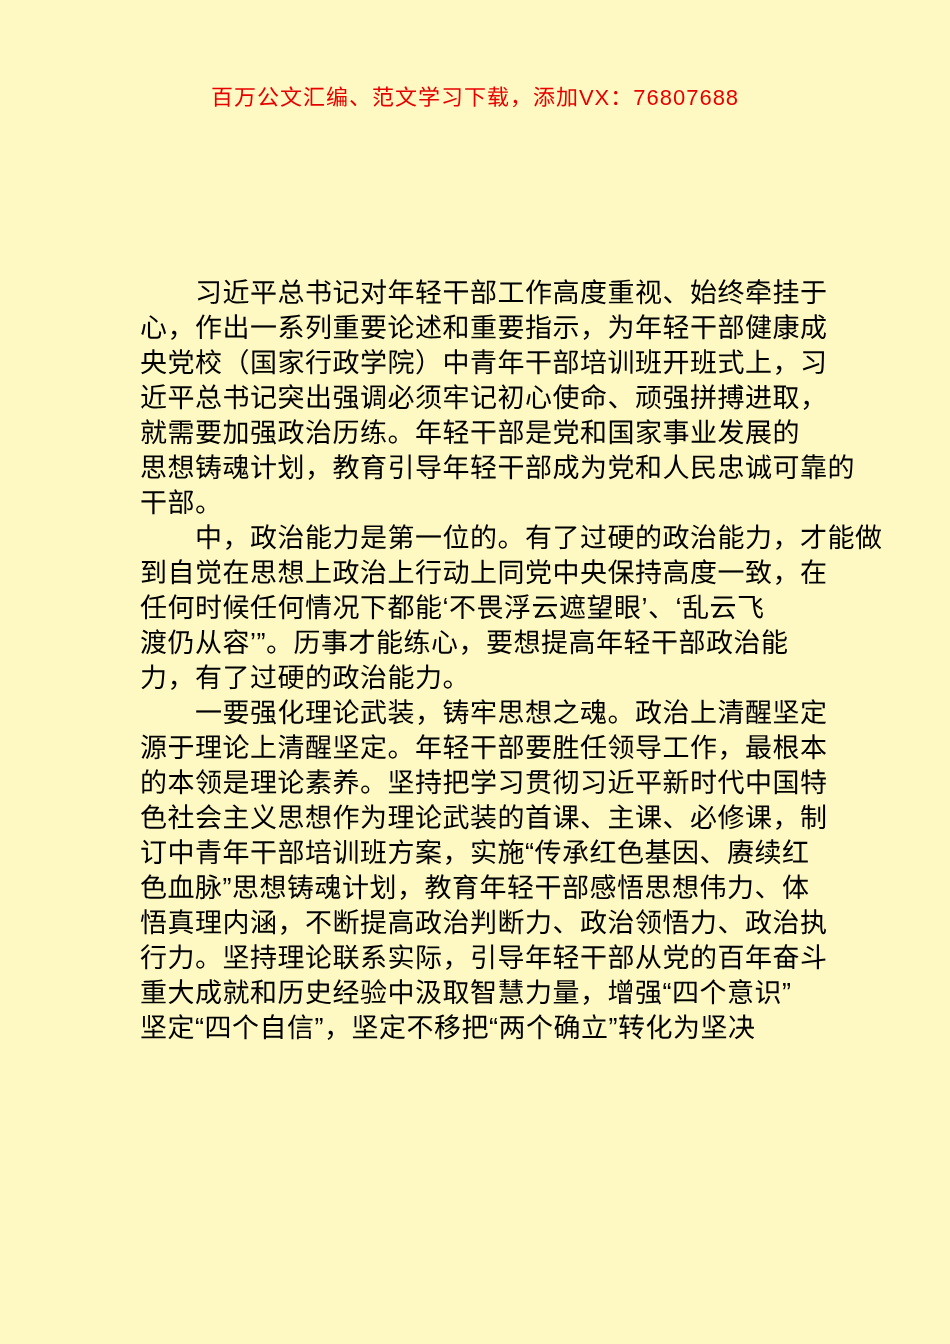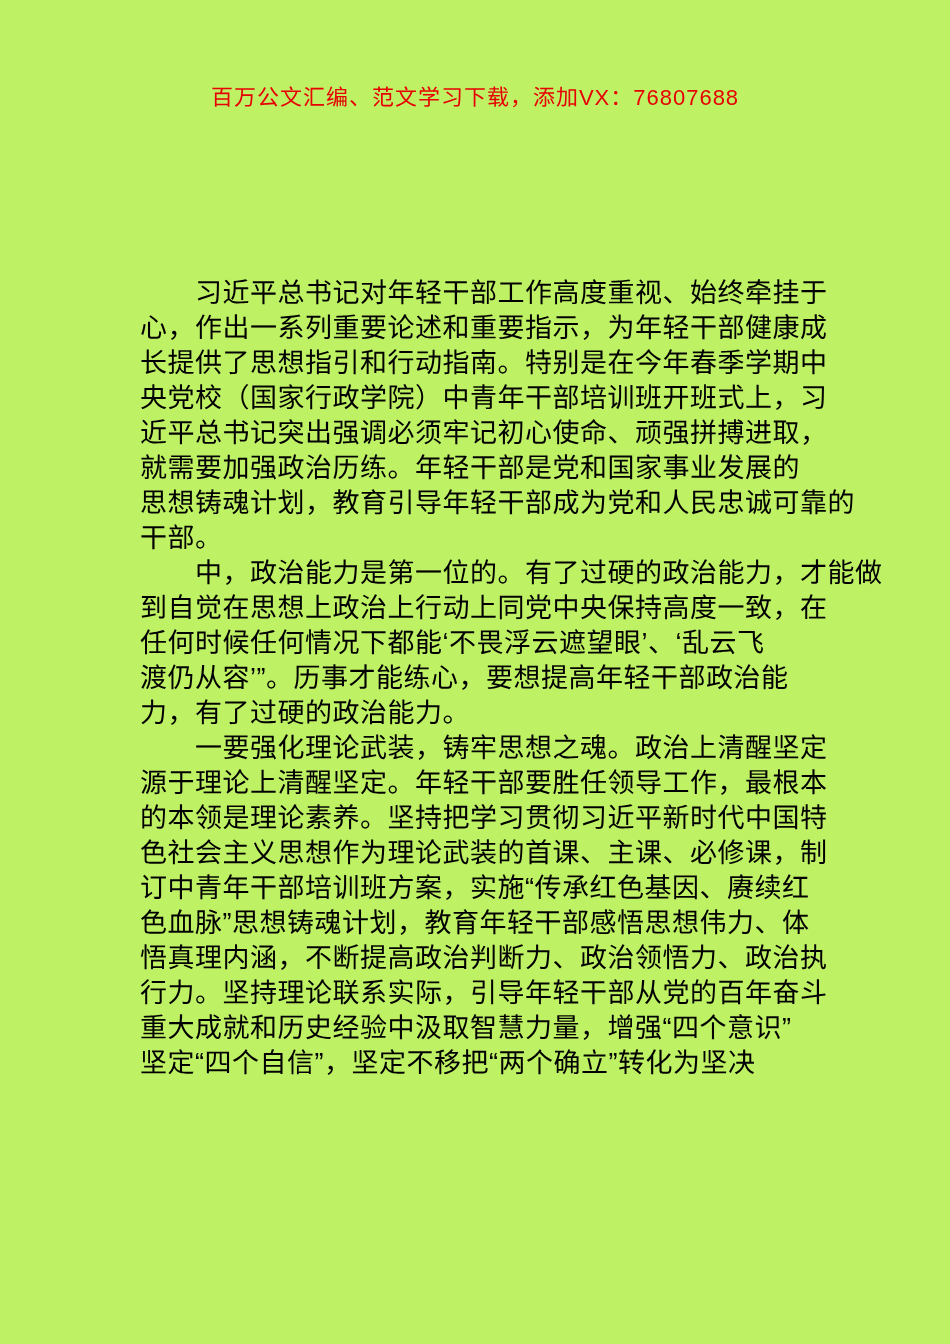"百万公文汇编、范文学习下载，添加VX：76807688" div.page { background: #bef264 -> #fef9c3 }
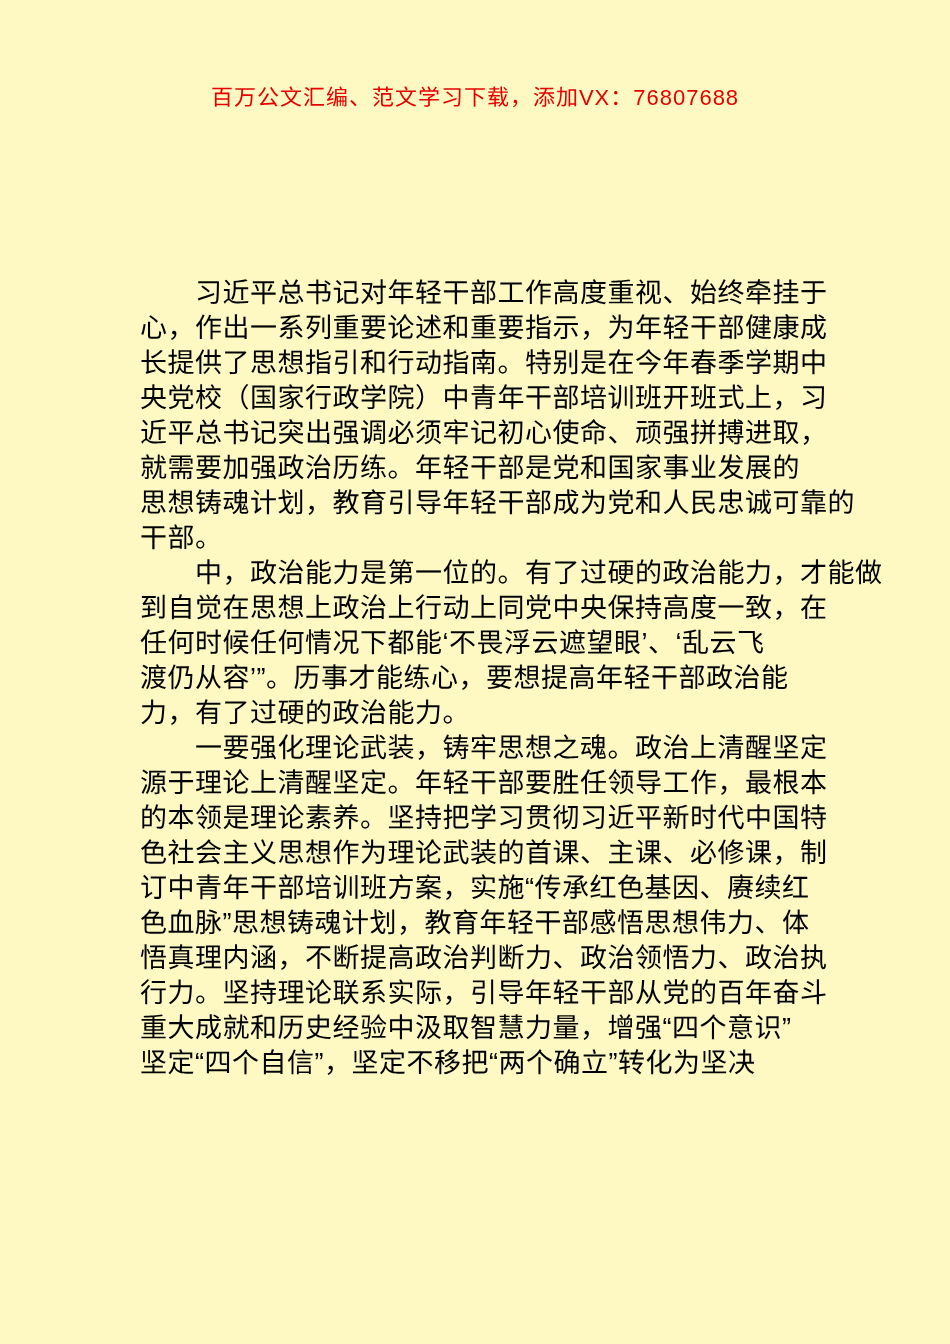"长提供了思想指引和行动指南。特别是在今年春季学期中" div.line { html: <div>长提供了思想指引和行动指南。特别是在今年春季学期中</div> -> none }
